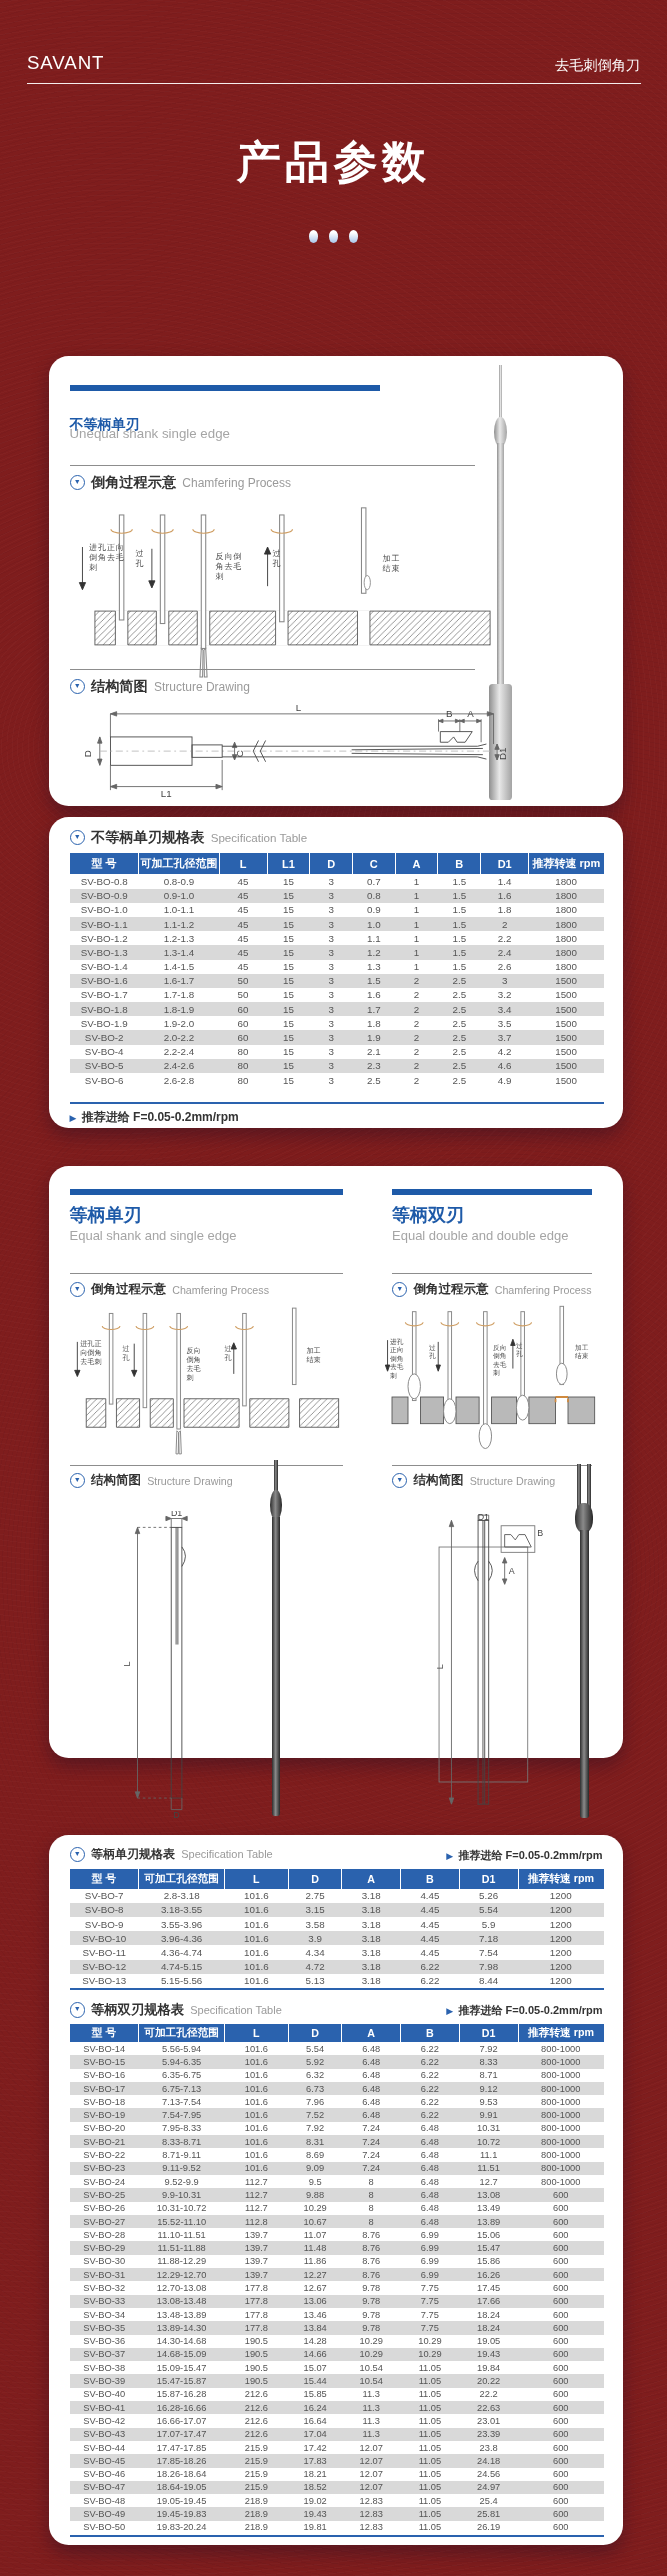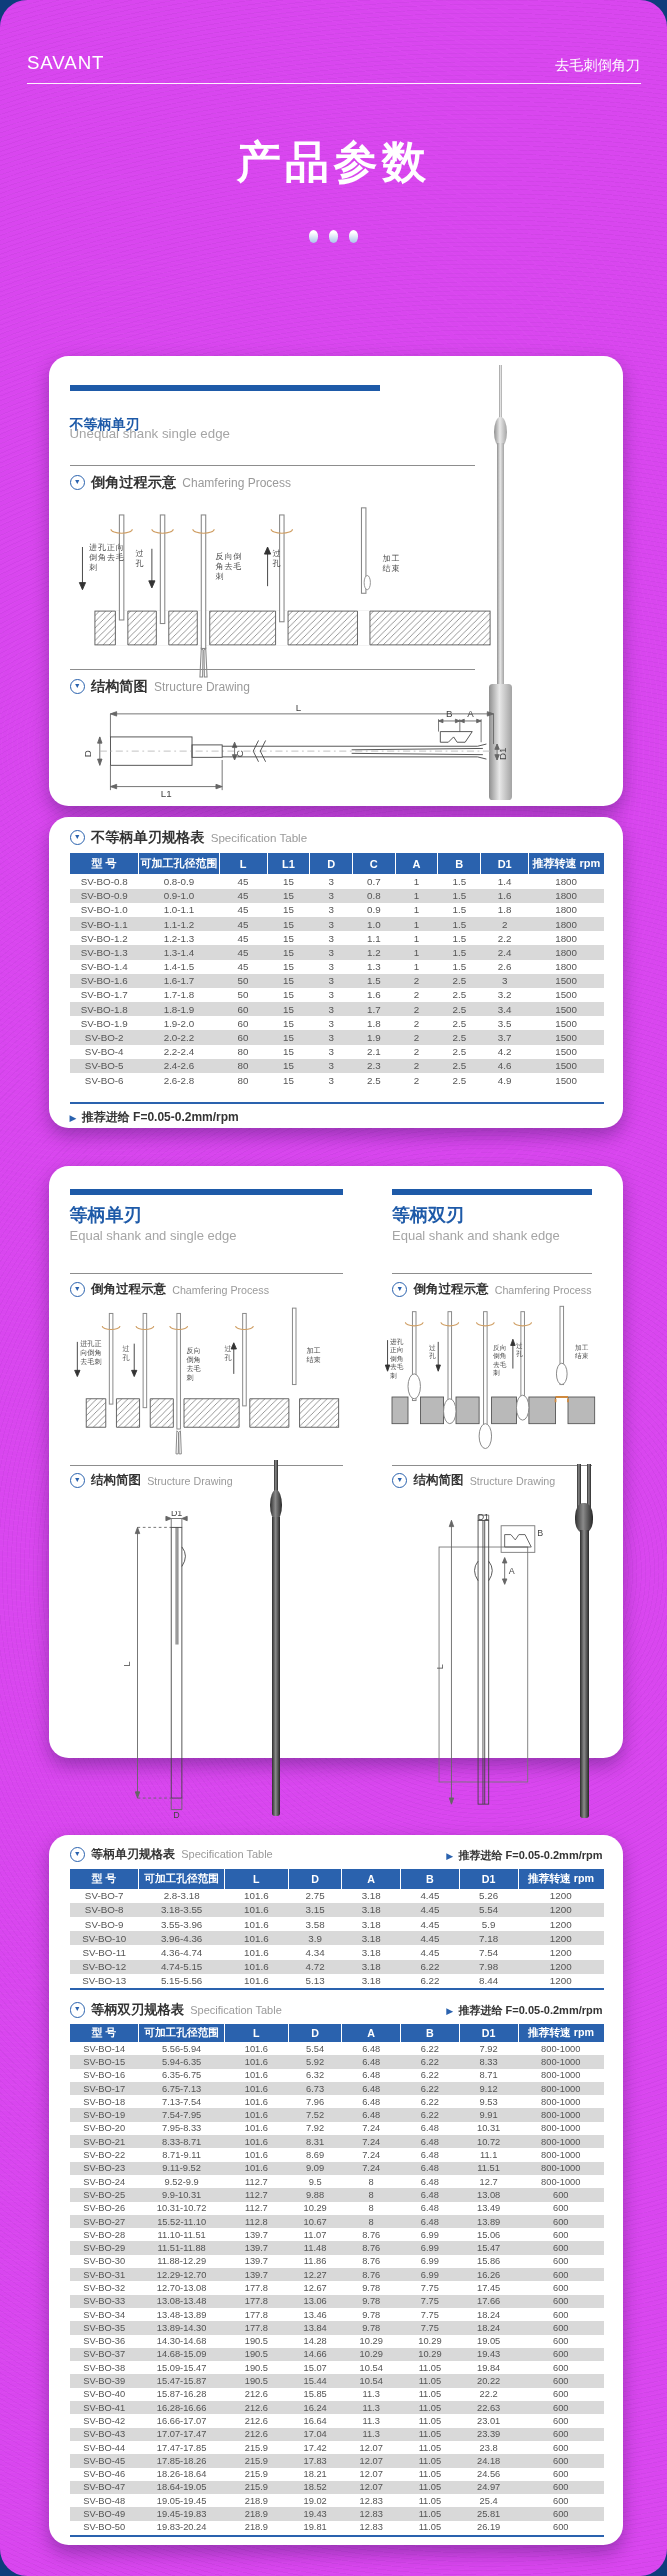"SAVANT" .page { background: #d946ef -> #7f1d1d; border-radius: 27px -> none }
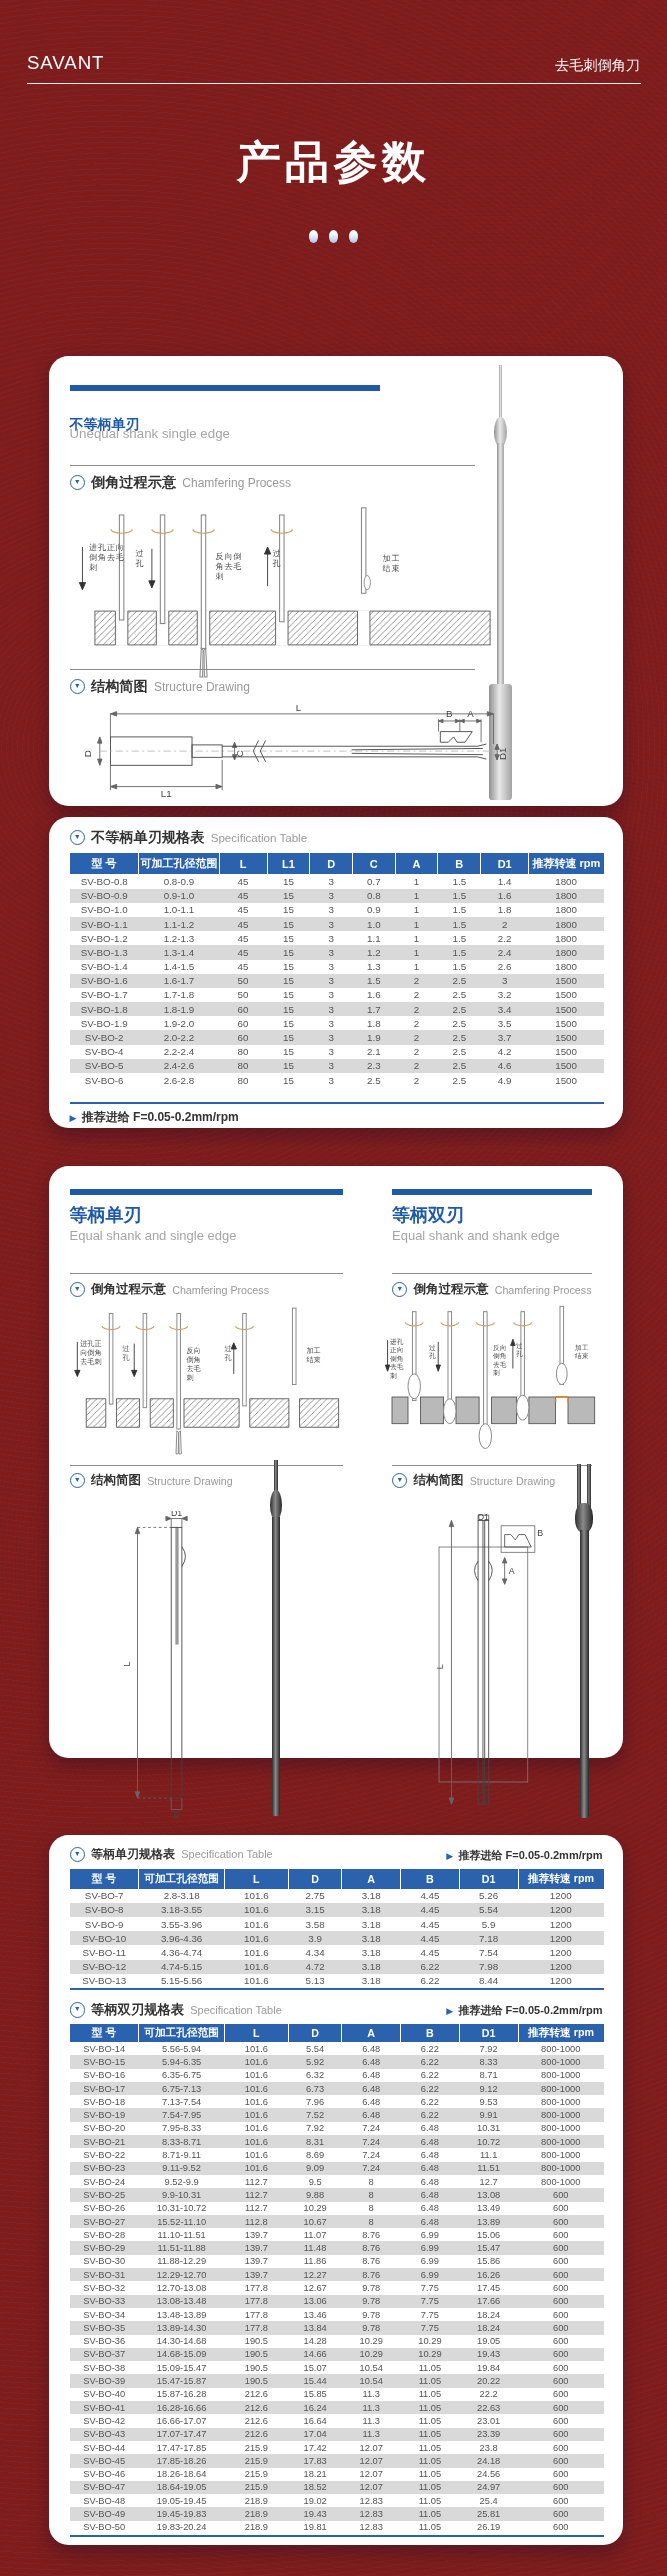"Equal shank and shank edge" div.en-sub { text: shank and shank -> double and double }
